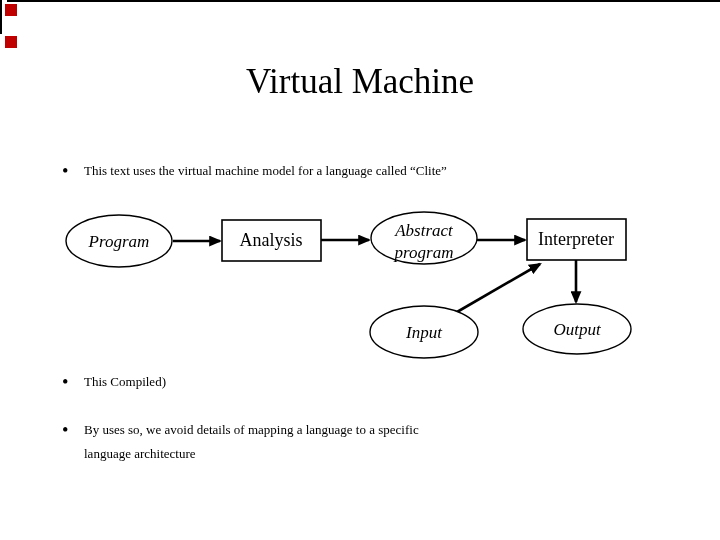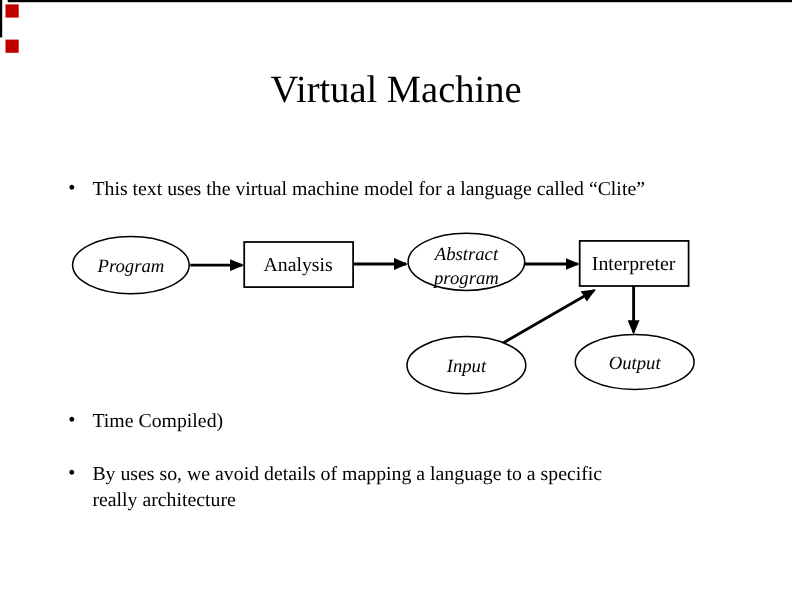"This text uses the virtual" .bullet .lines { font-size: 18px -> 13px }
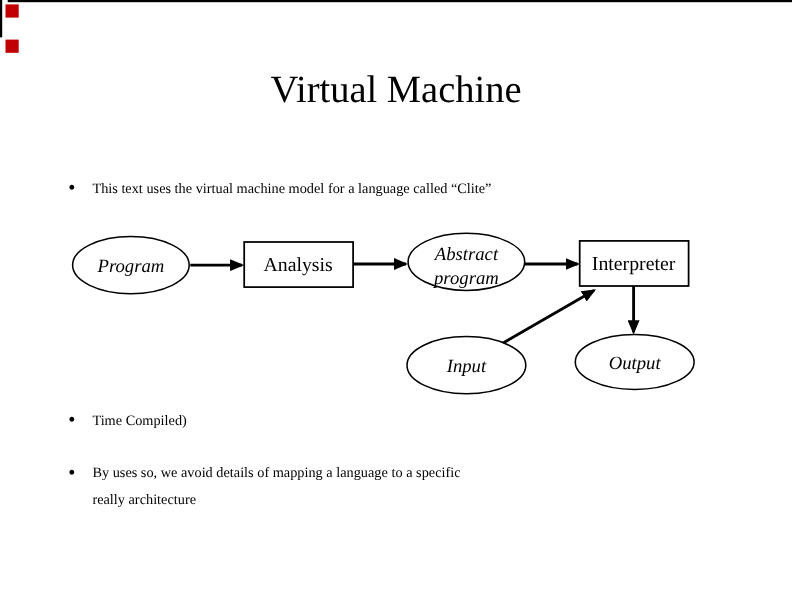"Time Compiled)" span { text: Time -> This }
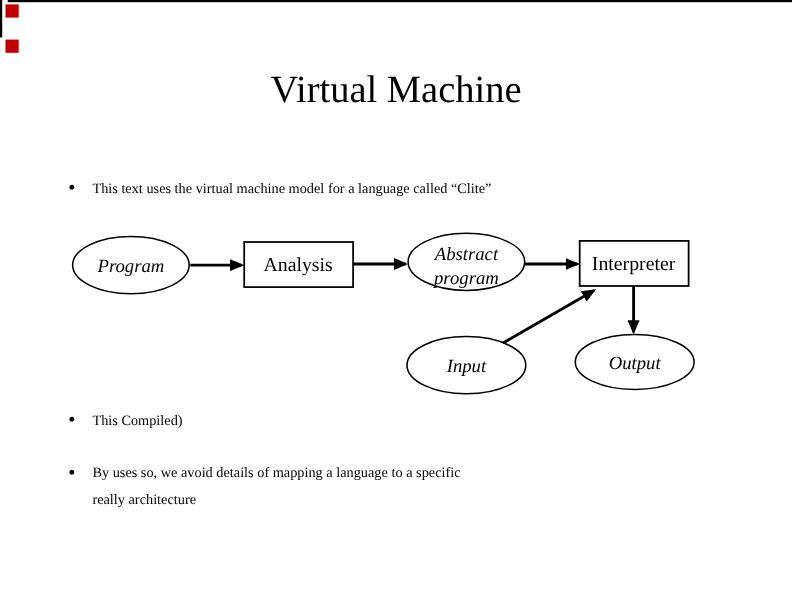"really architecture" span { text: really -> language }
